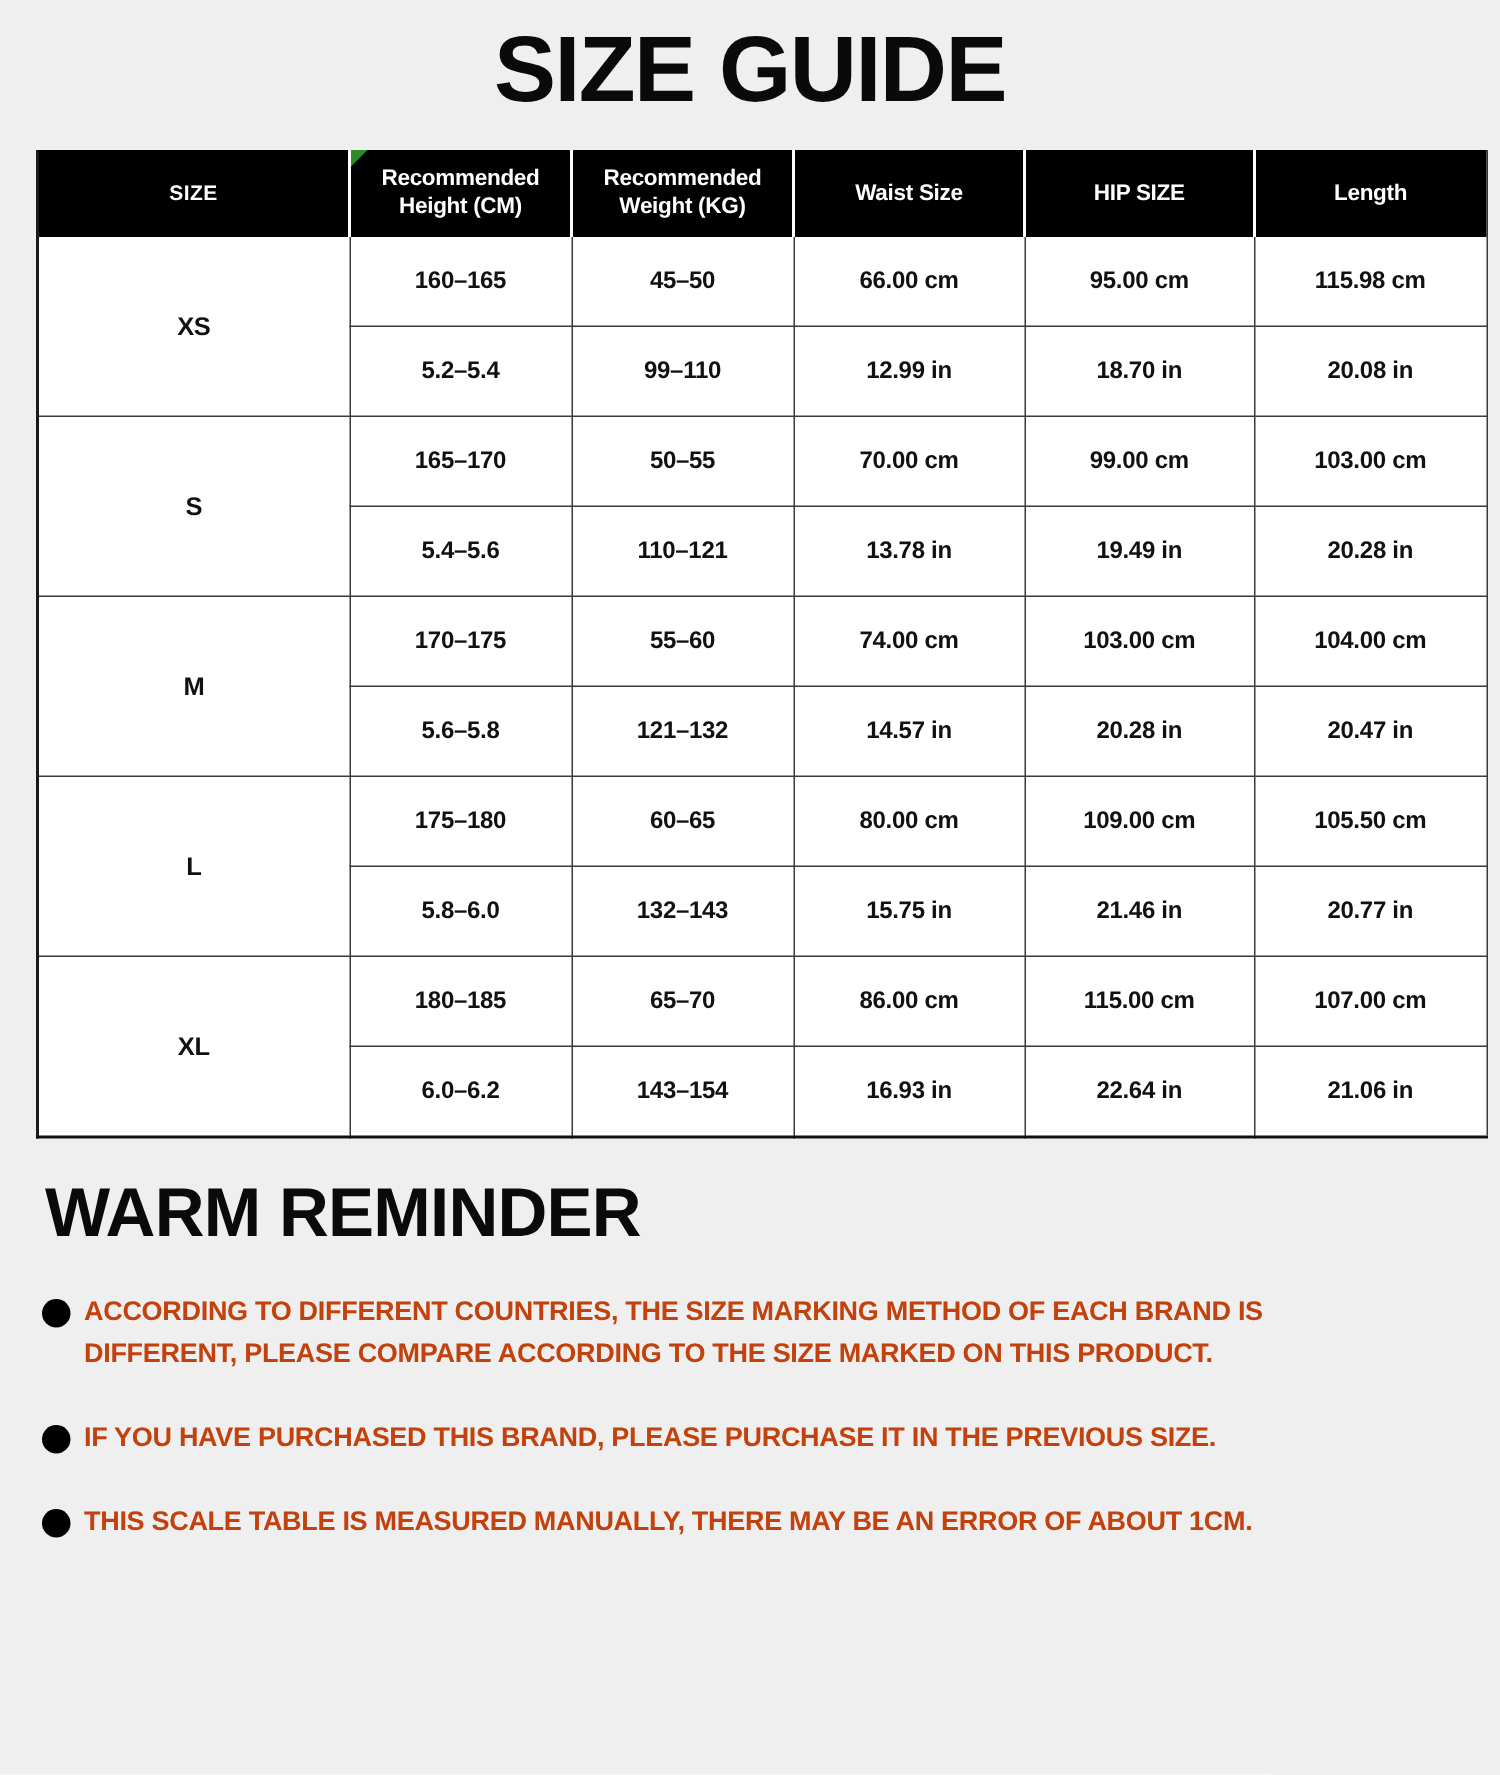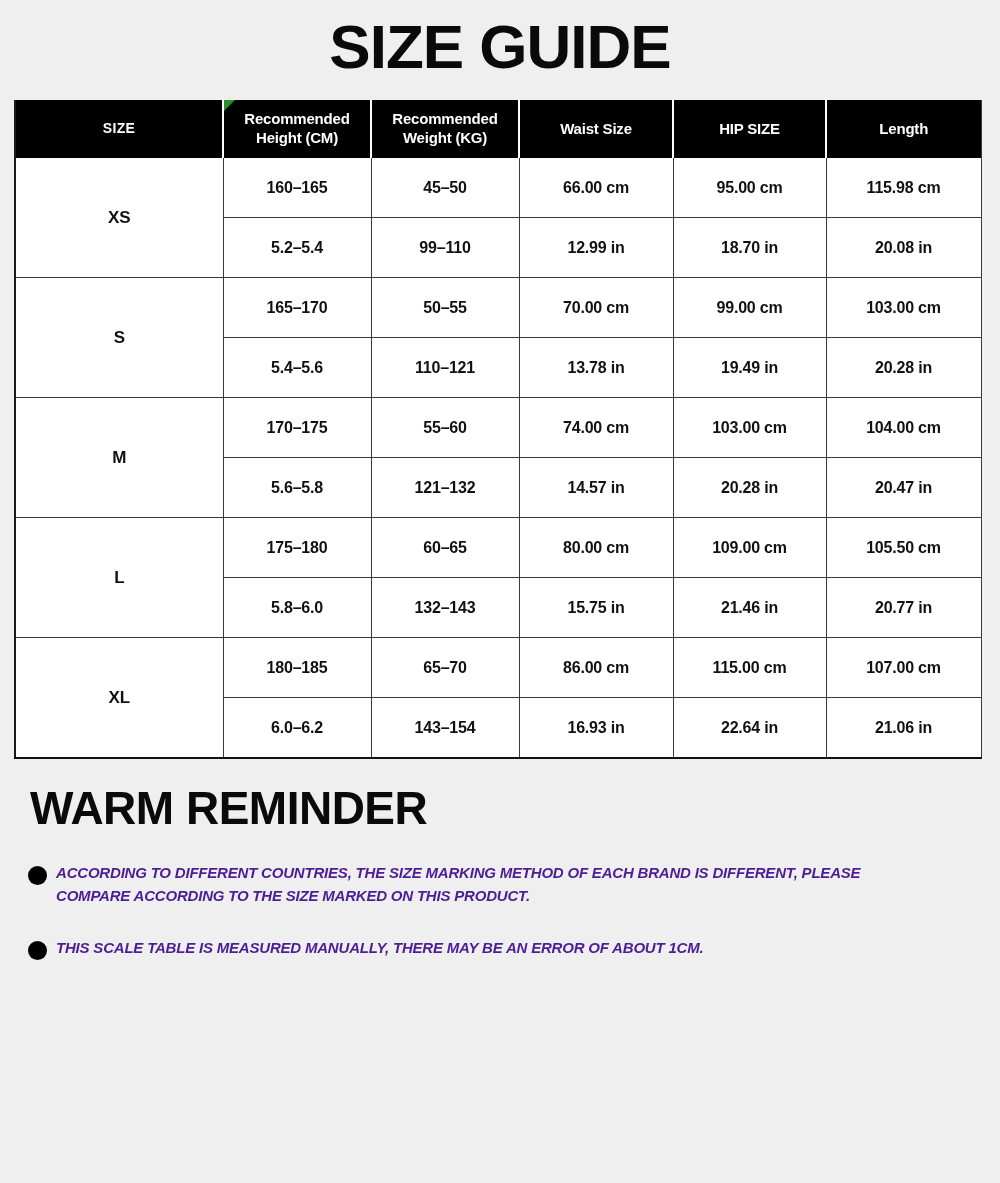"SIZE" .table-wrap { margin: 22px 20px 0 14px -> 22px 20px 0 24px }
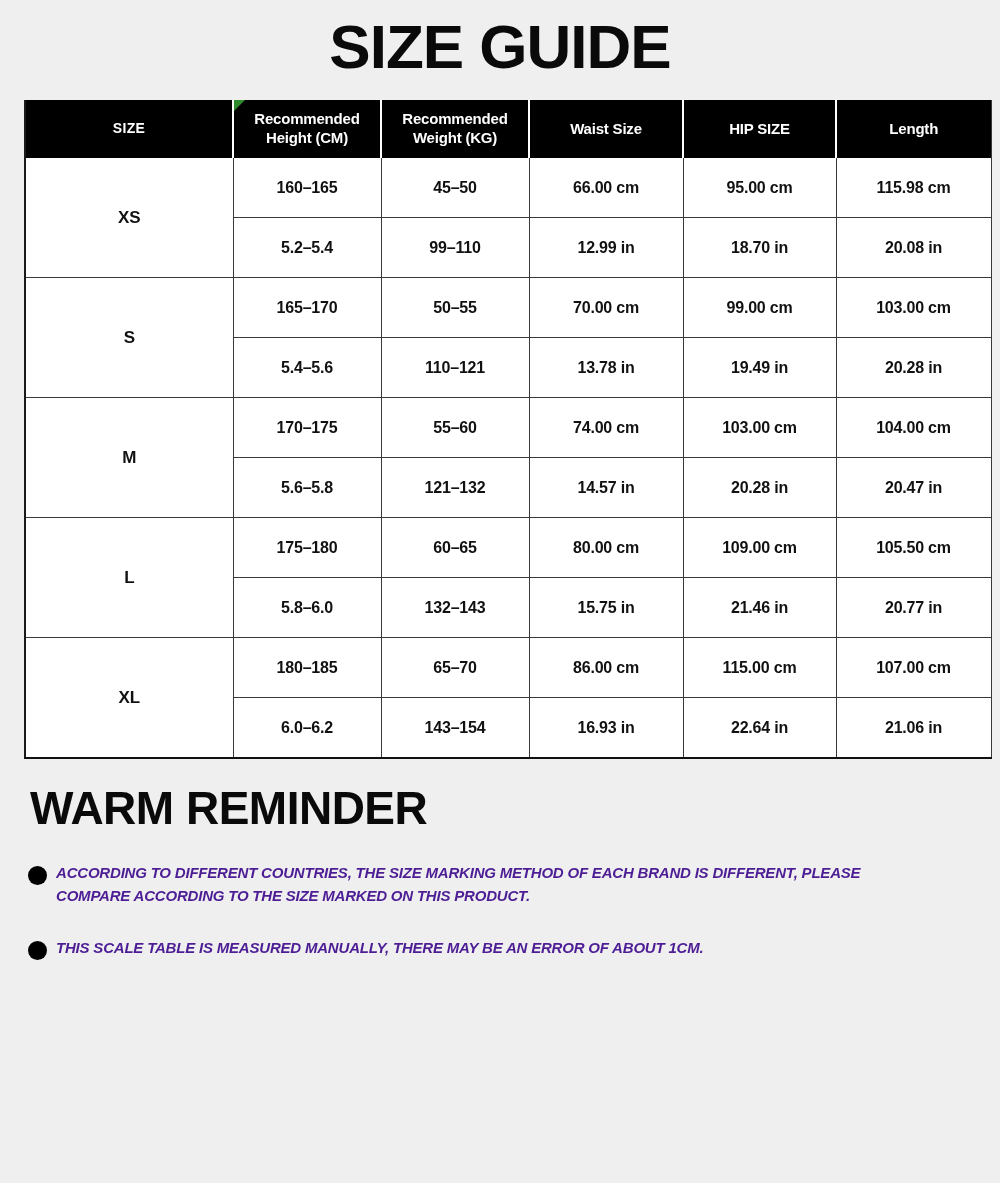"ACCORDING TO DIFFERENT COUNTRIES, THE" .note-text { color: #4c1d95 -> #c2410c; font-size: 15px -> 18px; font-style: italic -> none }
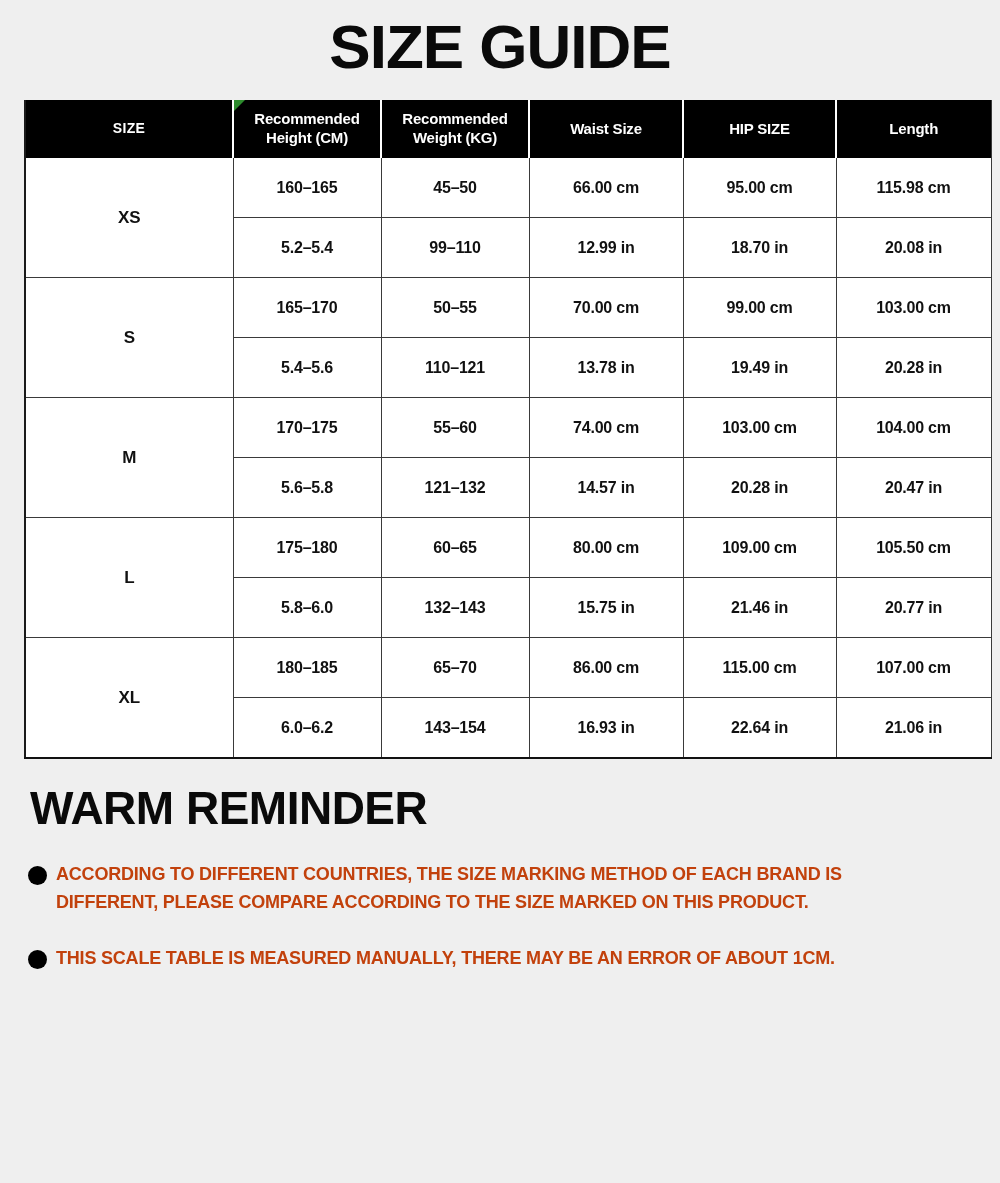"IF YOU HAVE PURCHASED THIS" div.note { html: none -> <div> <span></span> <span>IF YOU HAVE PURCHASED THIS BRAND, PLEASE PURCHASE IT IN THE PREVIOUS SIZE.</span> </div> }
